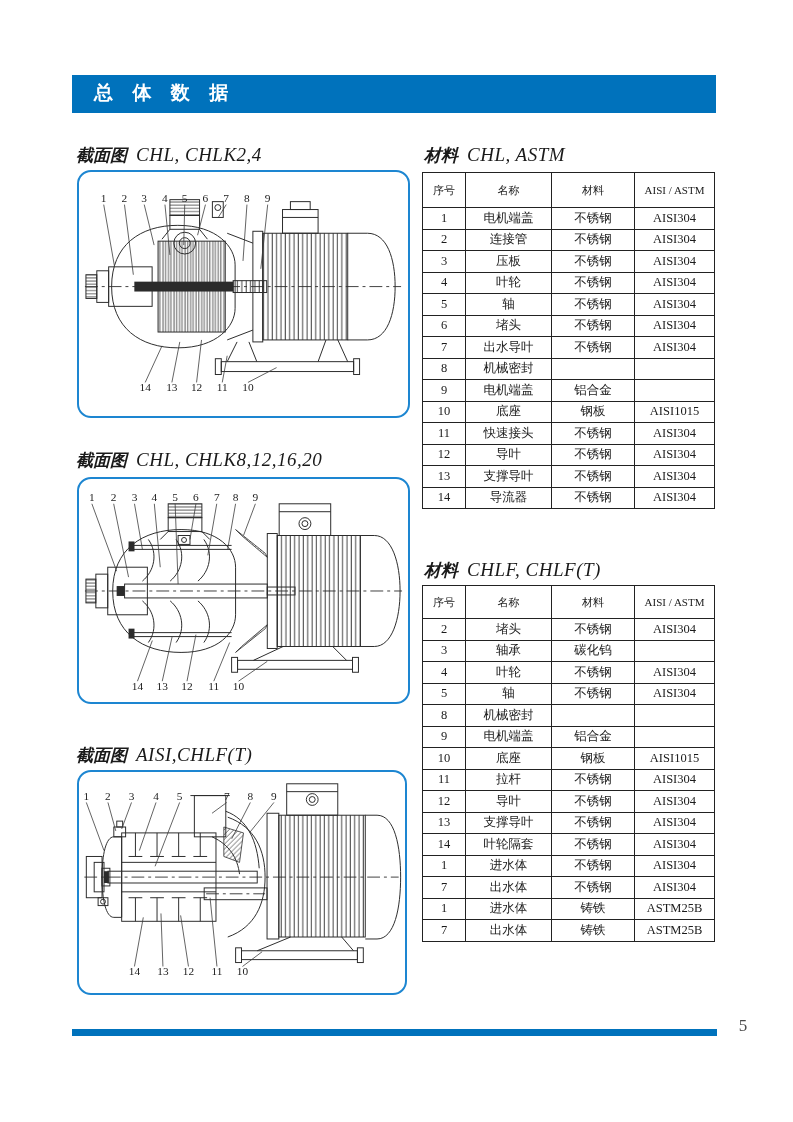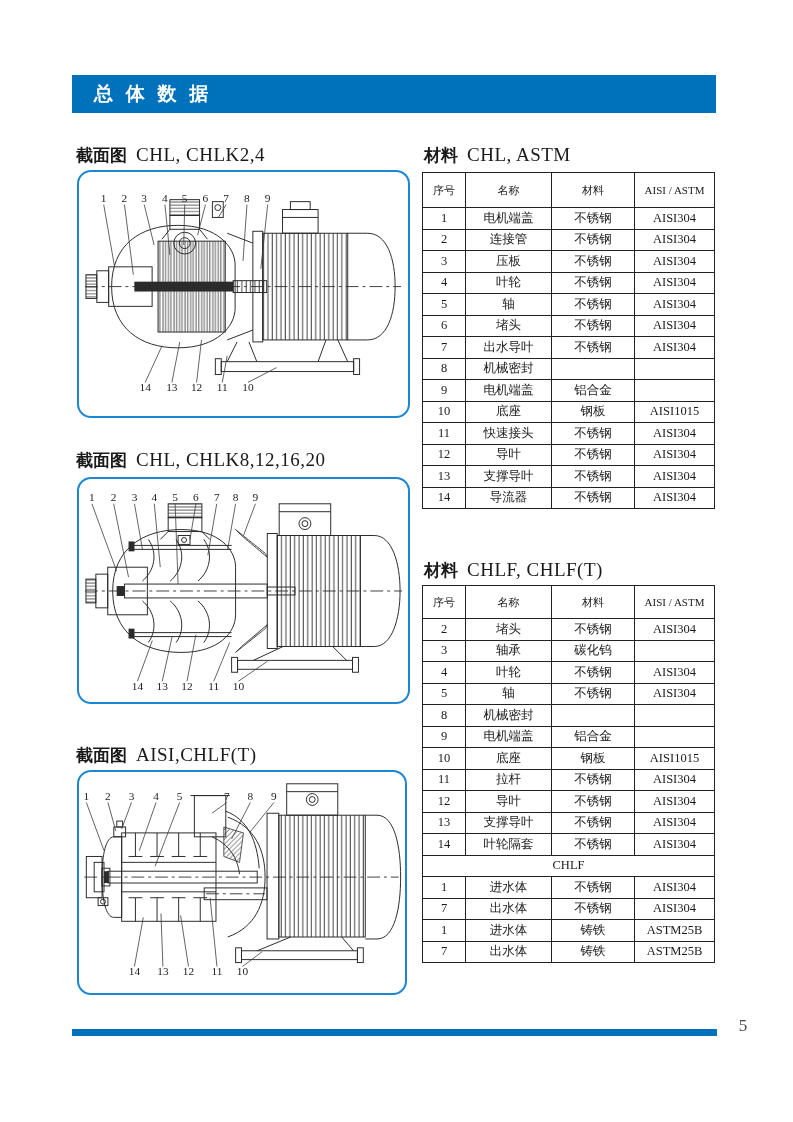"总 体 数 据" .header-bar span { font-family: Liberation Serif, serif -> Liberation Mono, monospace }
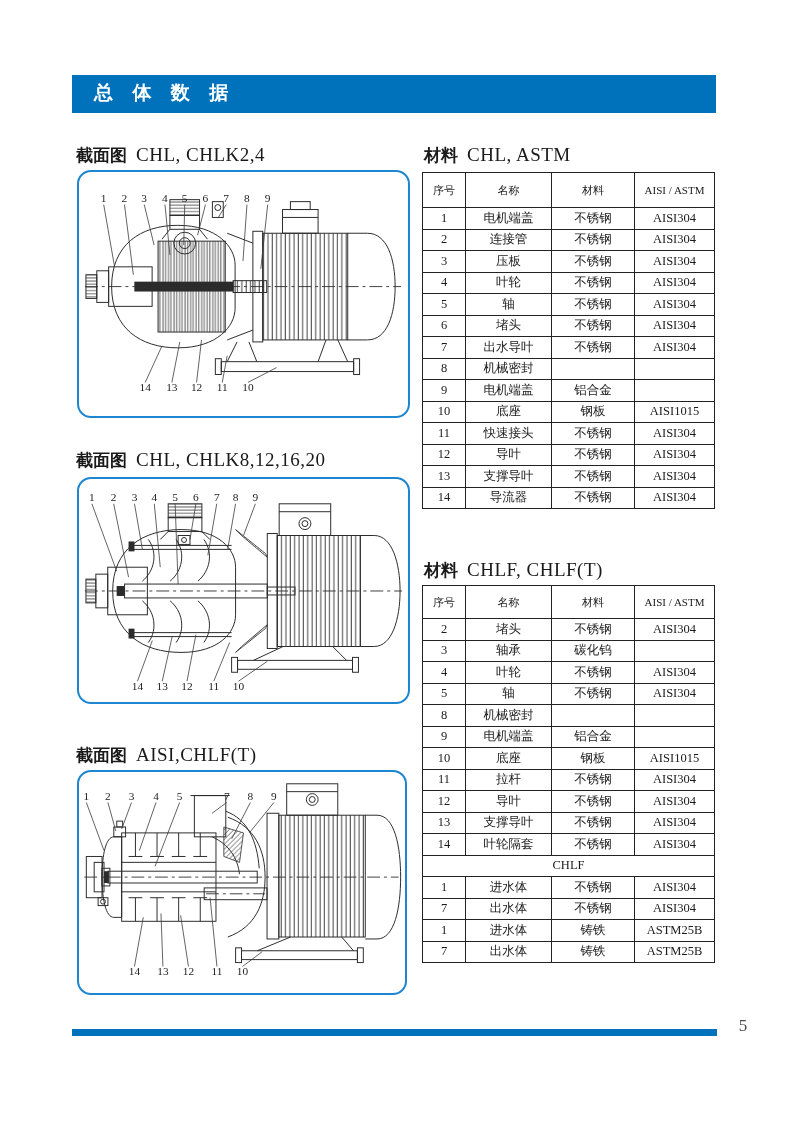"截面图" .sec-title { font-style: none -> italic }
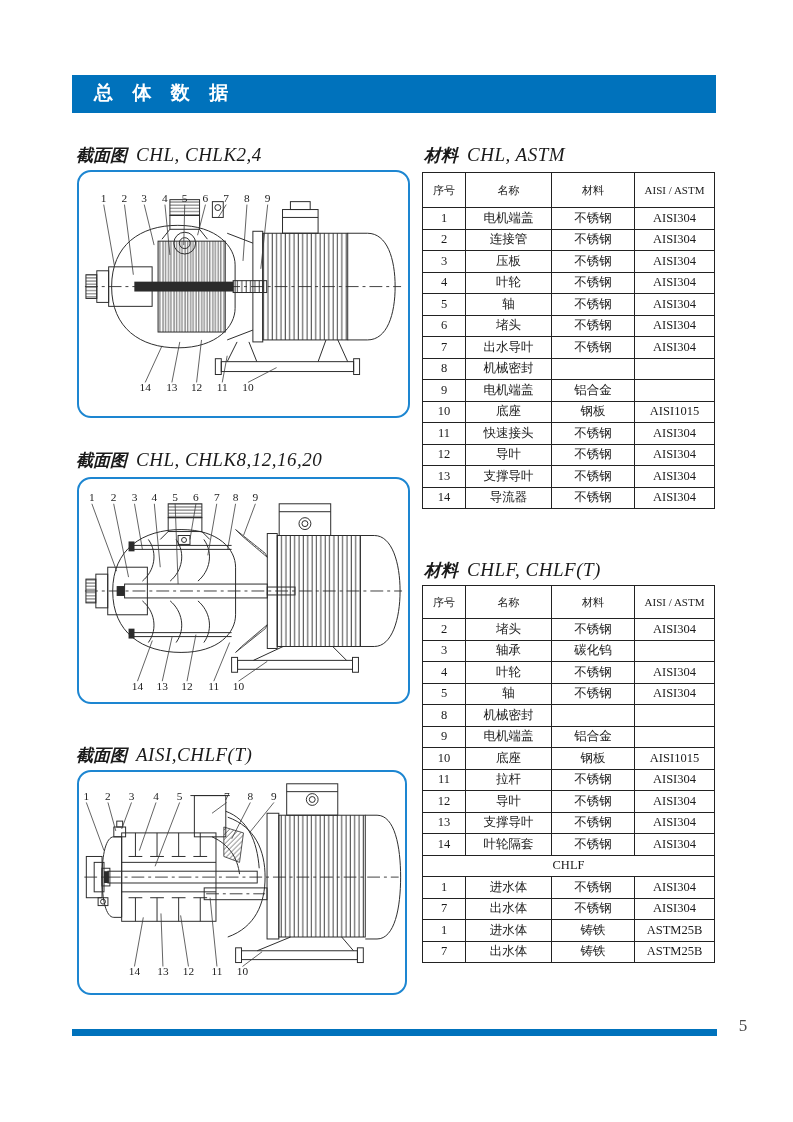"CHLF" tr { html: <tr> <td>CHLF</td> </tr> -> none }
